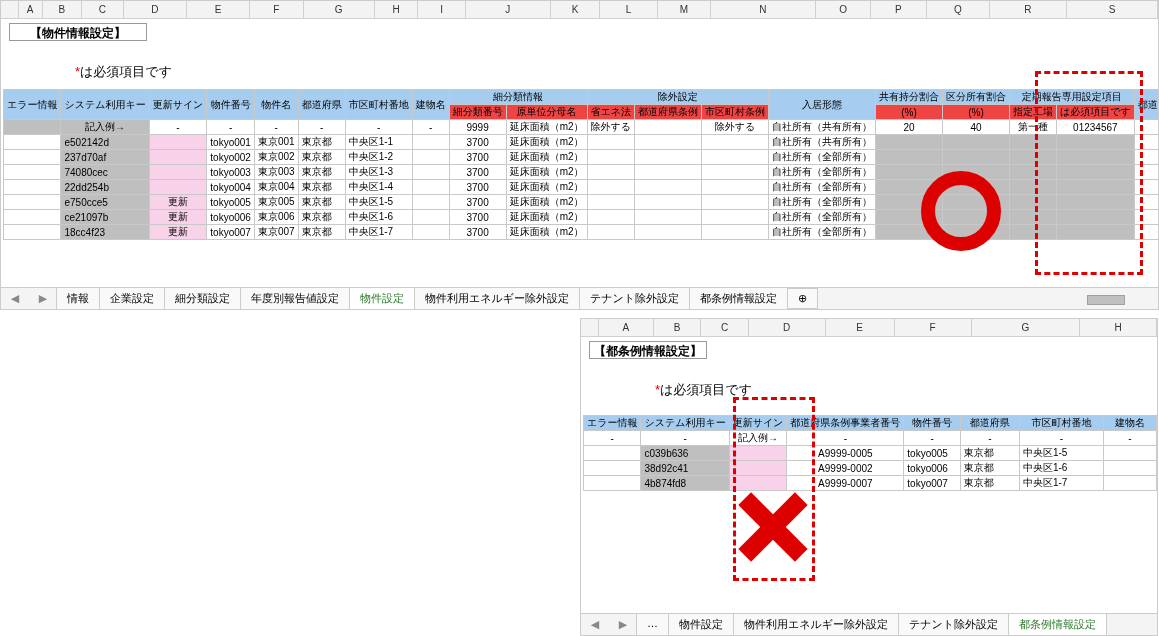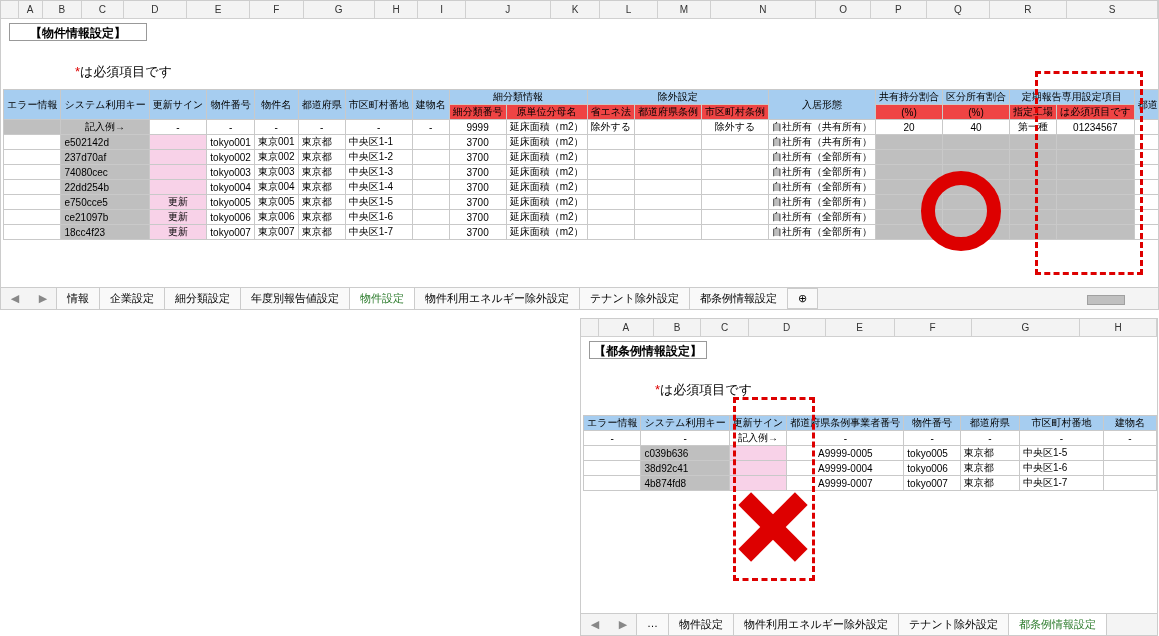"A9999-0004" td.lt { text: A9999-0004 -> A9999-0002 }
